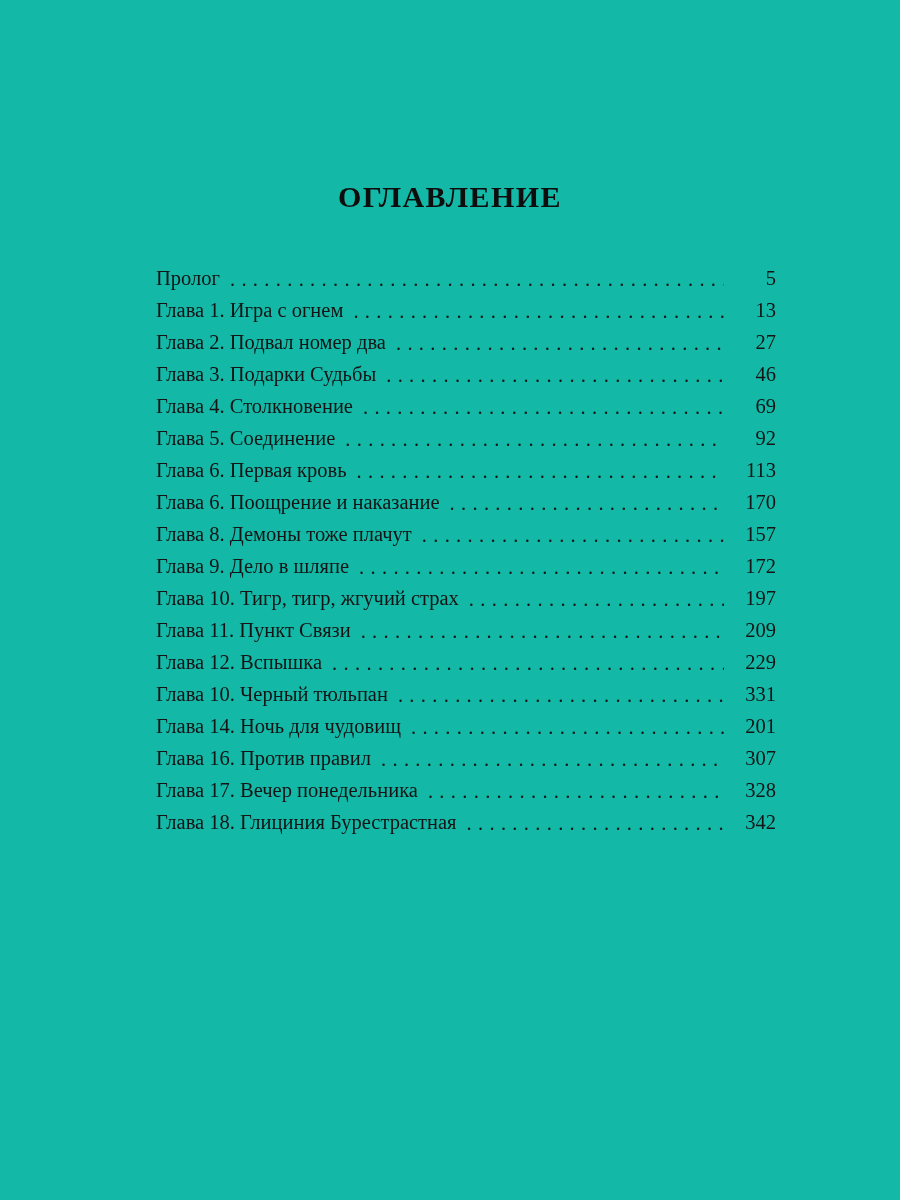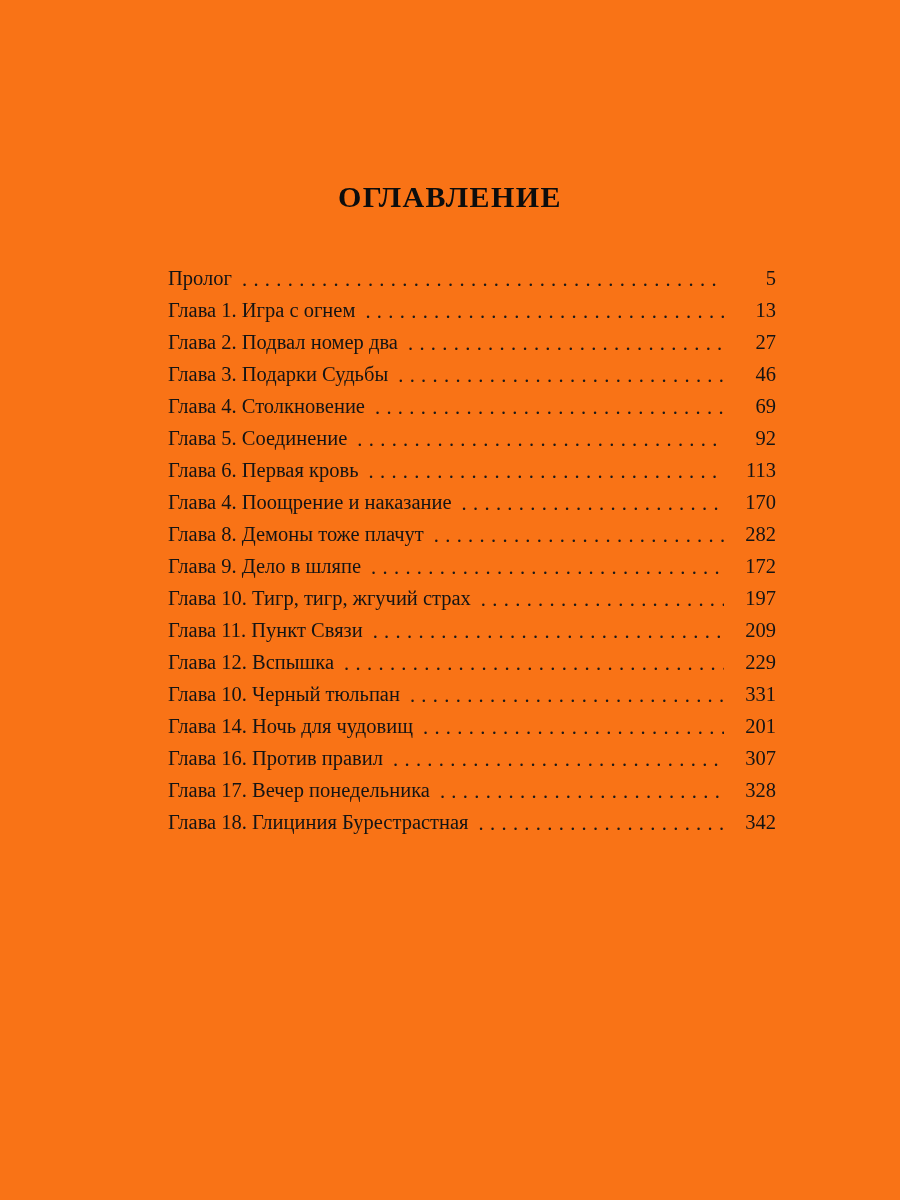"ОГЛАВЛЕНИЕ" .page { background: #f97316 -> #14b8a6 }
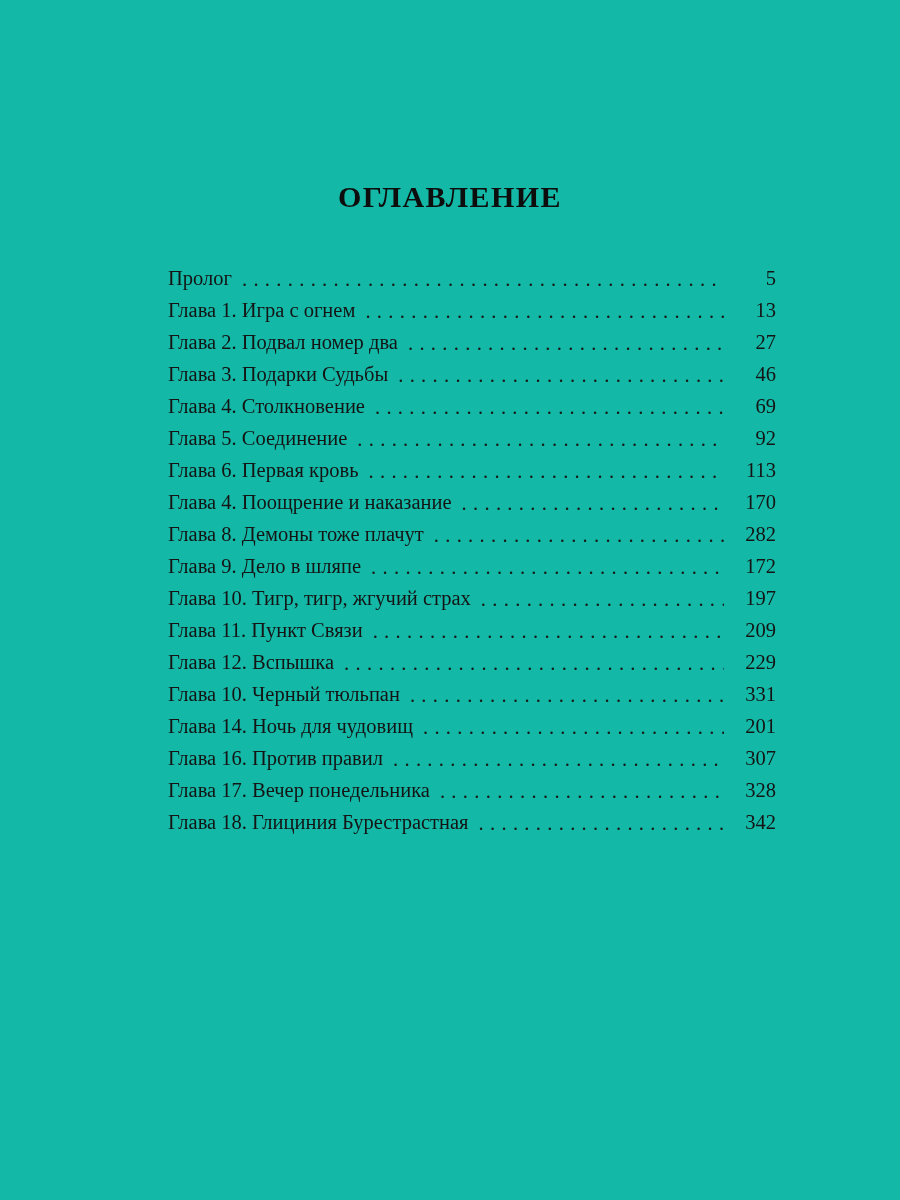"Пролог" .toc-entry { margin-left: 12px -> none }
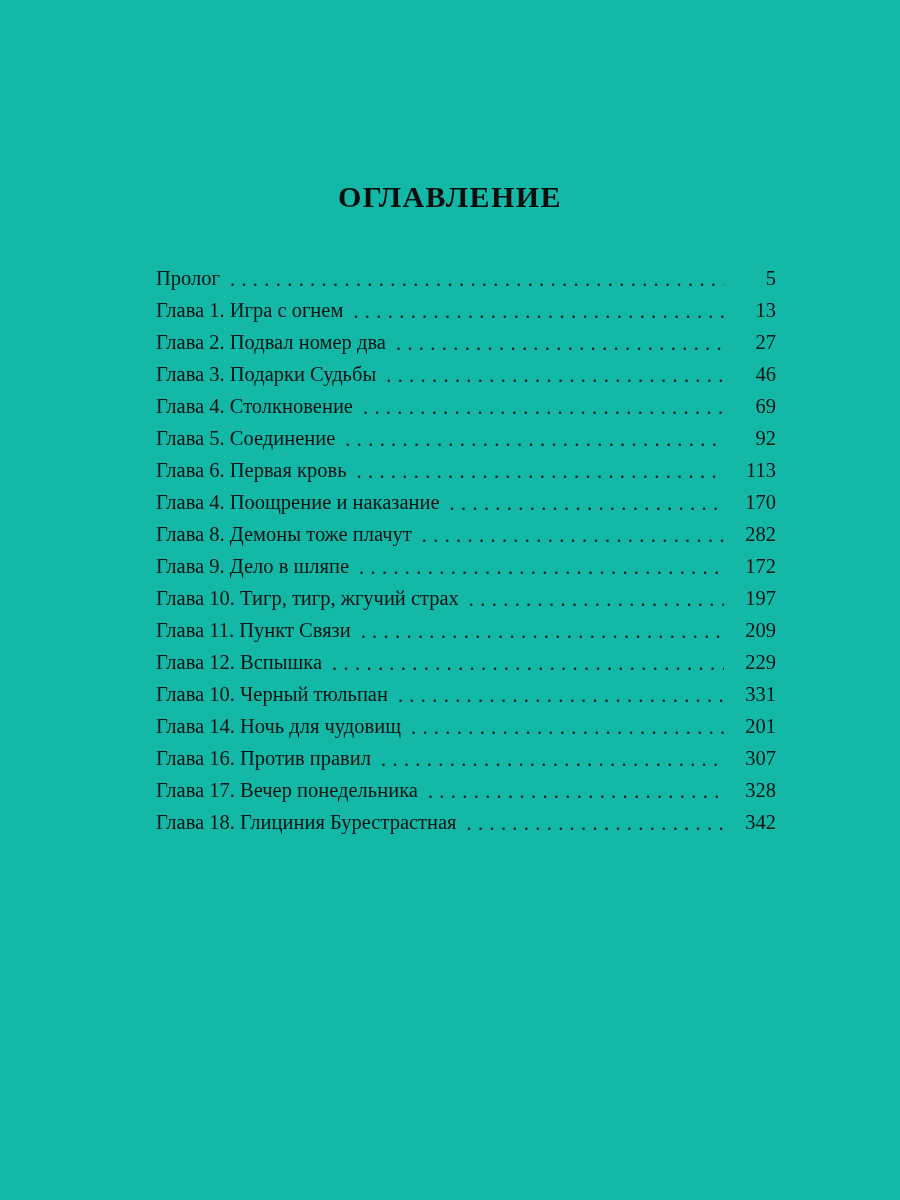"Глава 4. Поощрение и наказание" span.entry-label { text: 4 -> 6 }
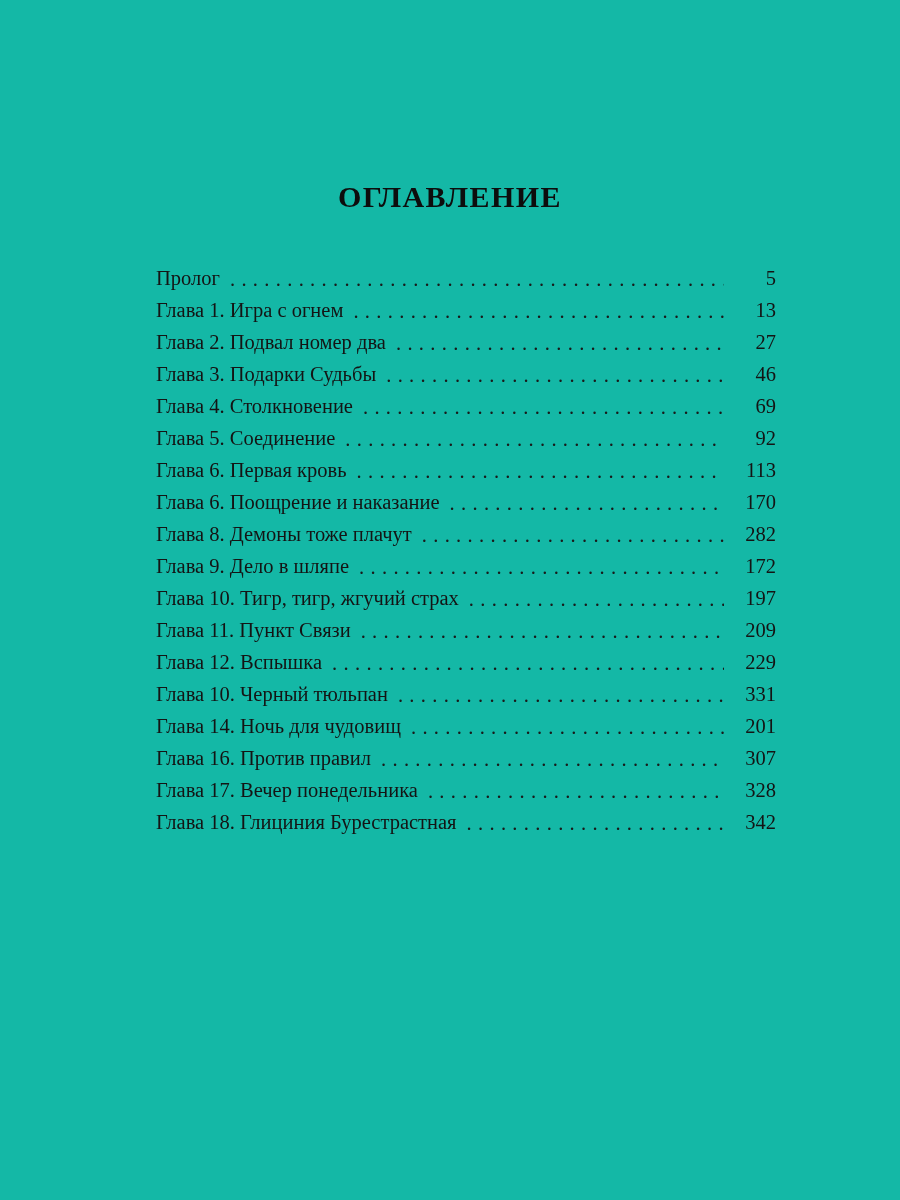"282" span.entry-page { text: 282 -> 157 }
